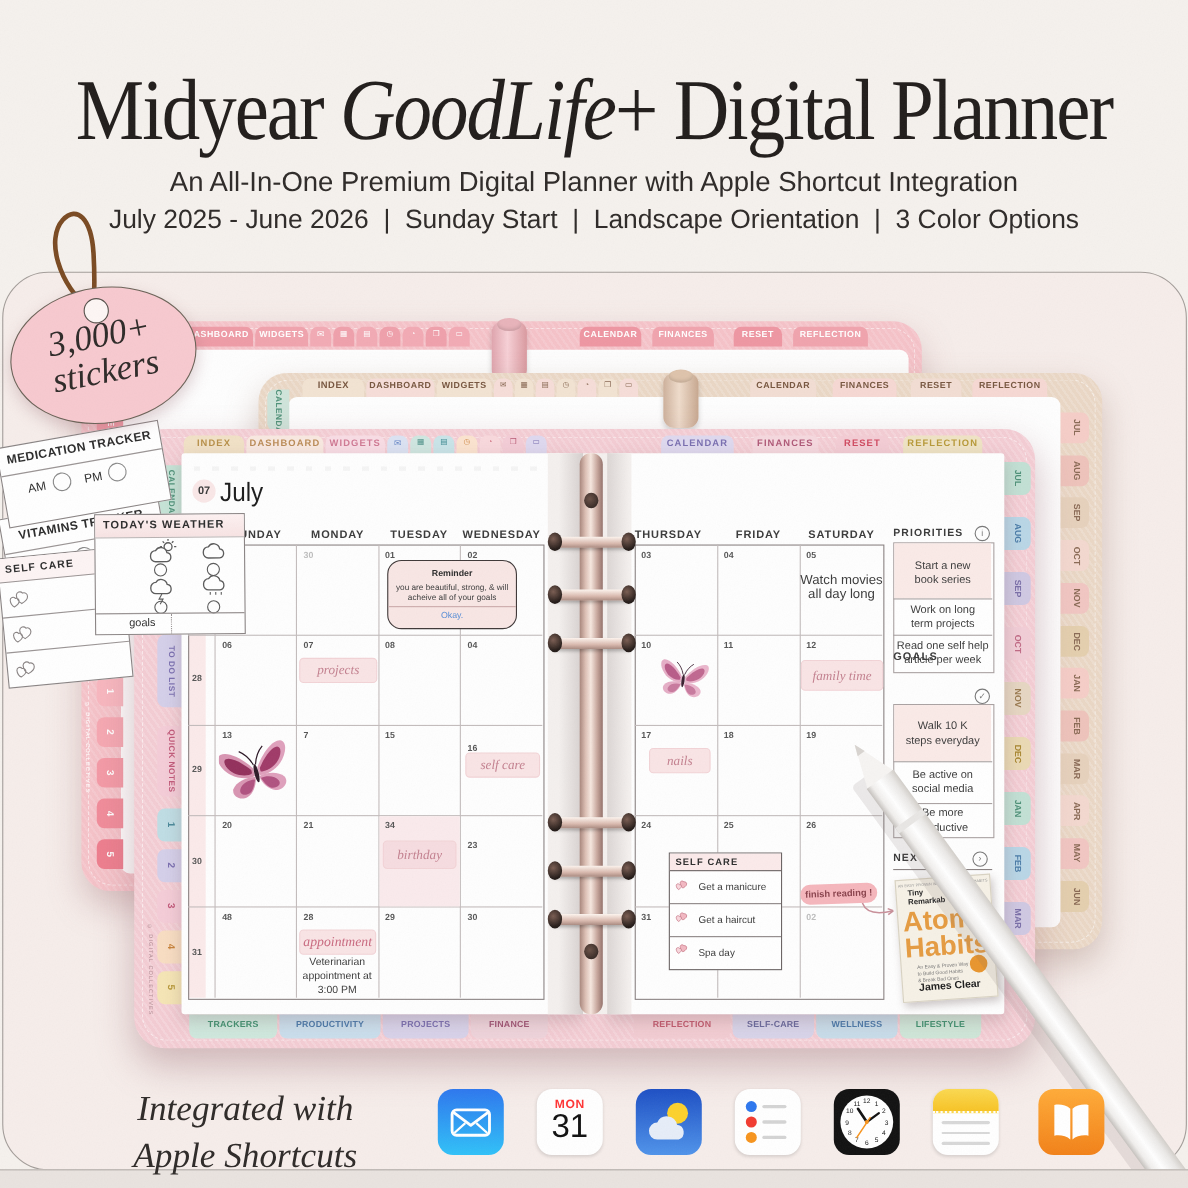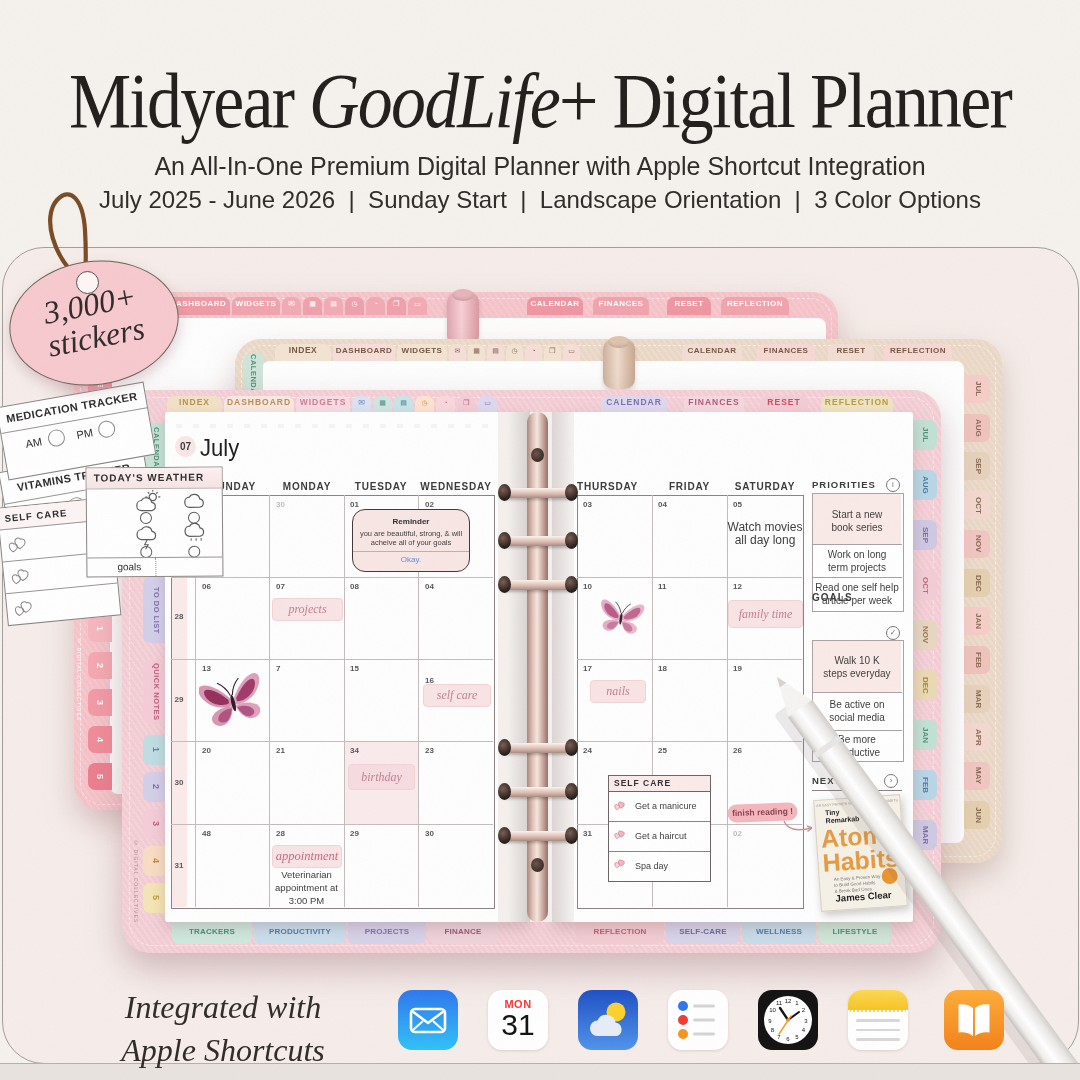"23" div.ab { top: 746px -> 764px }
